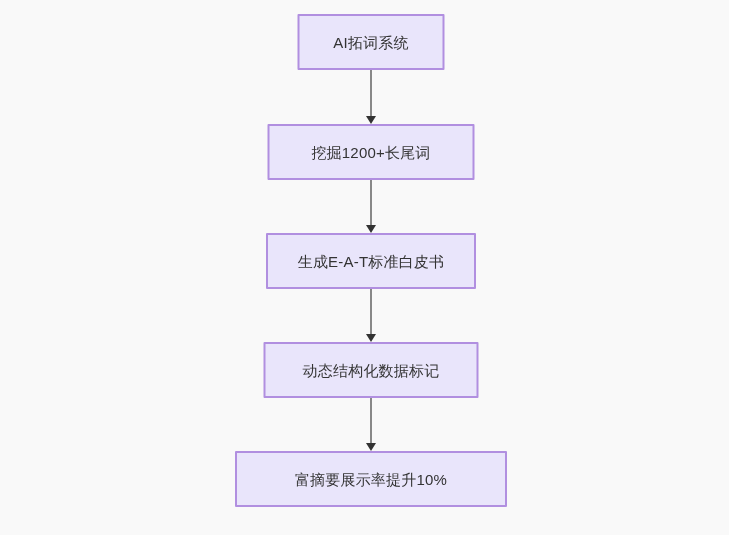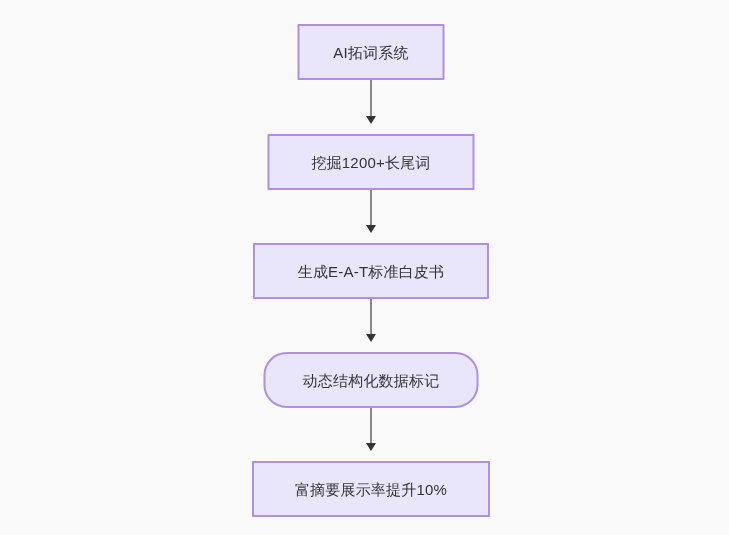"AI拓词系统" .node { margin-top: 10px -> none }
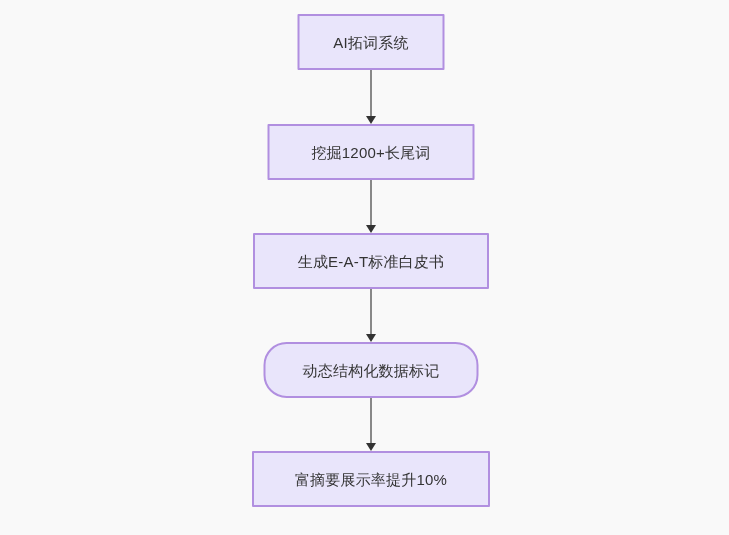"生成E-A-T标准白皮书" div.node { width: 236px -> 210px }
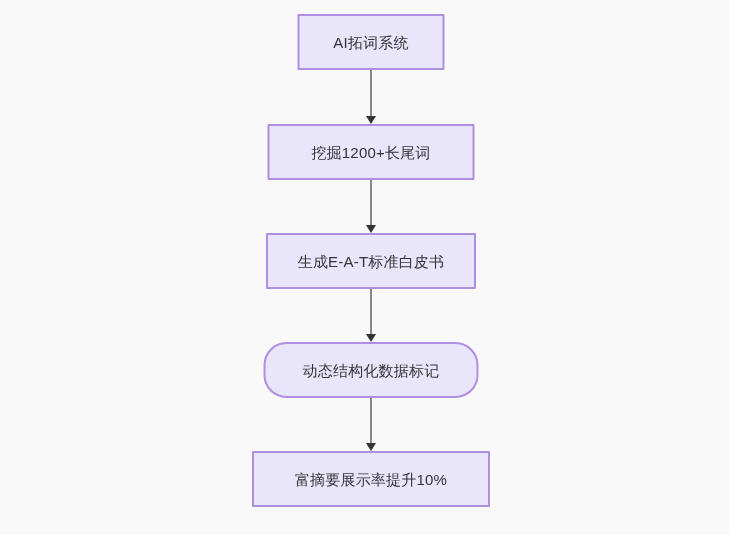"动态结构化数据标记" div.node { border-radius: 23px -> none }
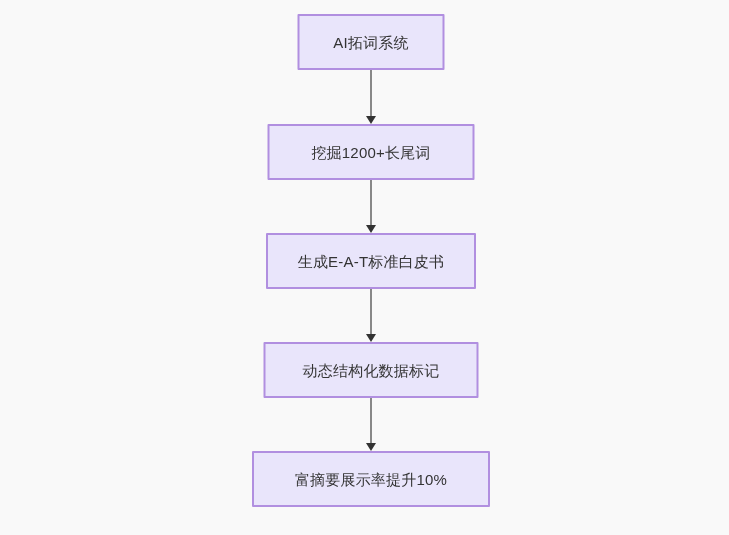"富摘要展示率提升10%" div.node { width: 238px -> 272px }
